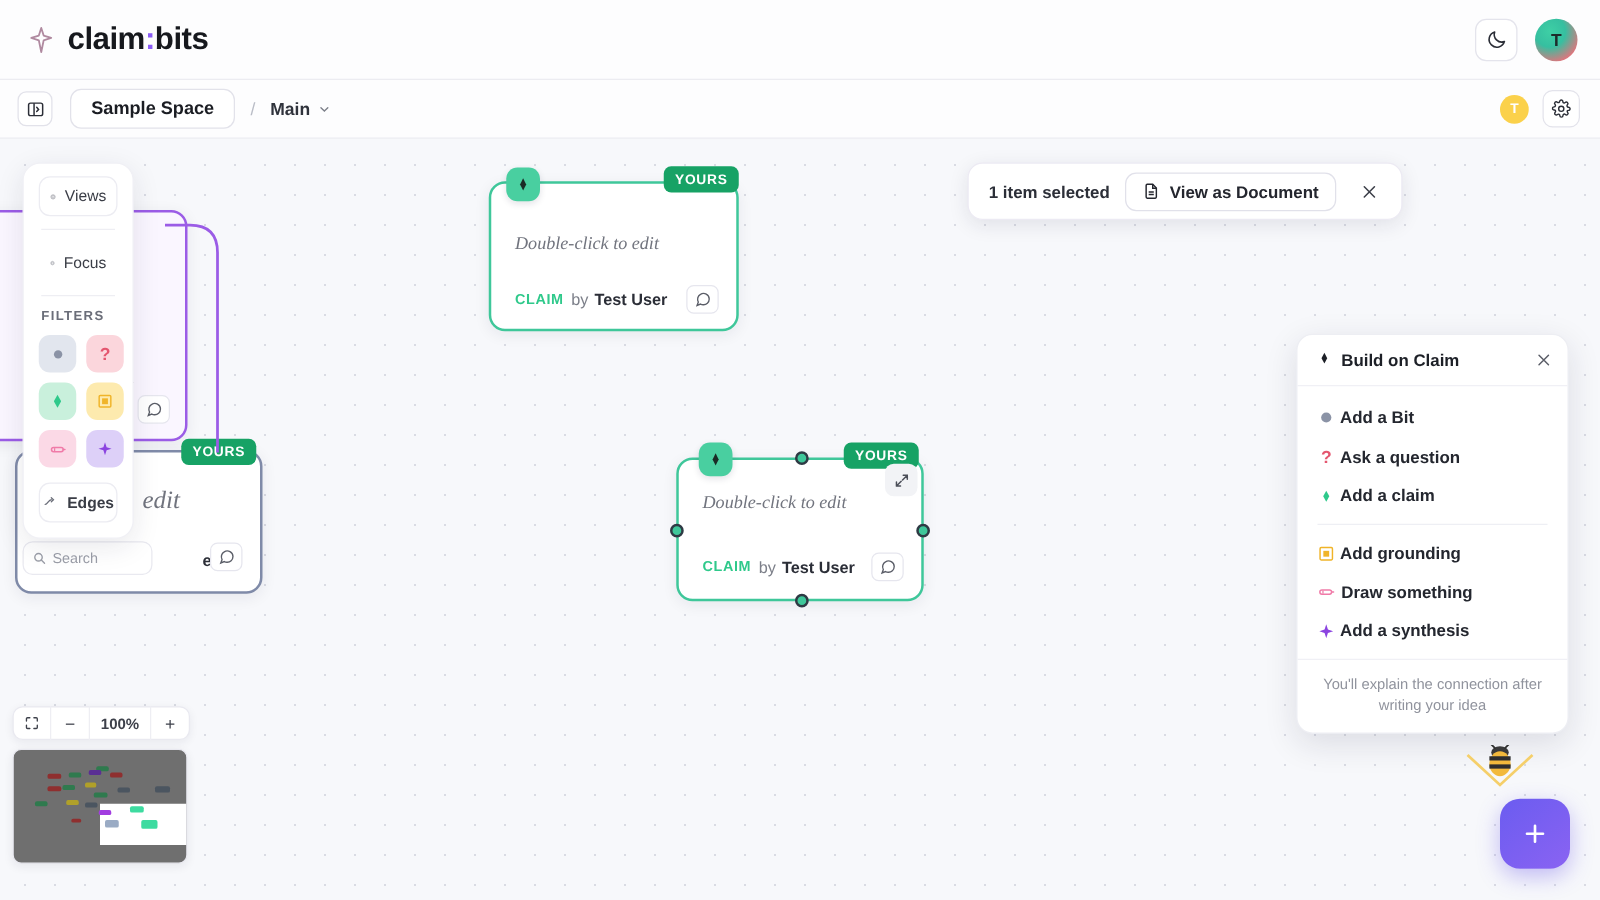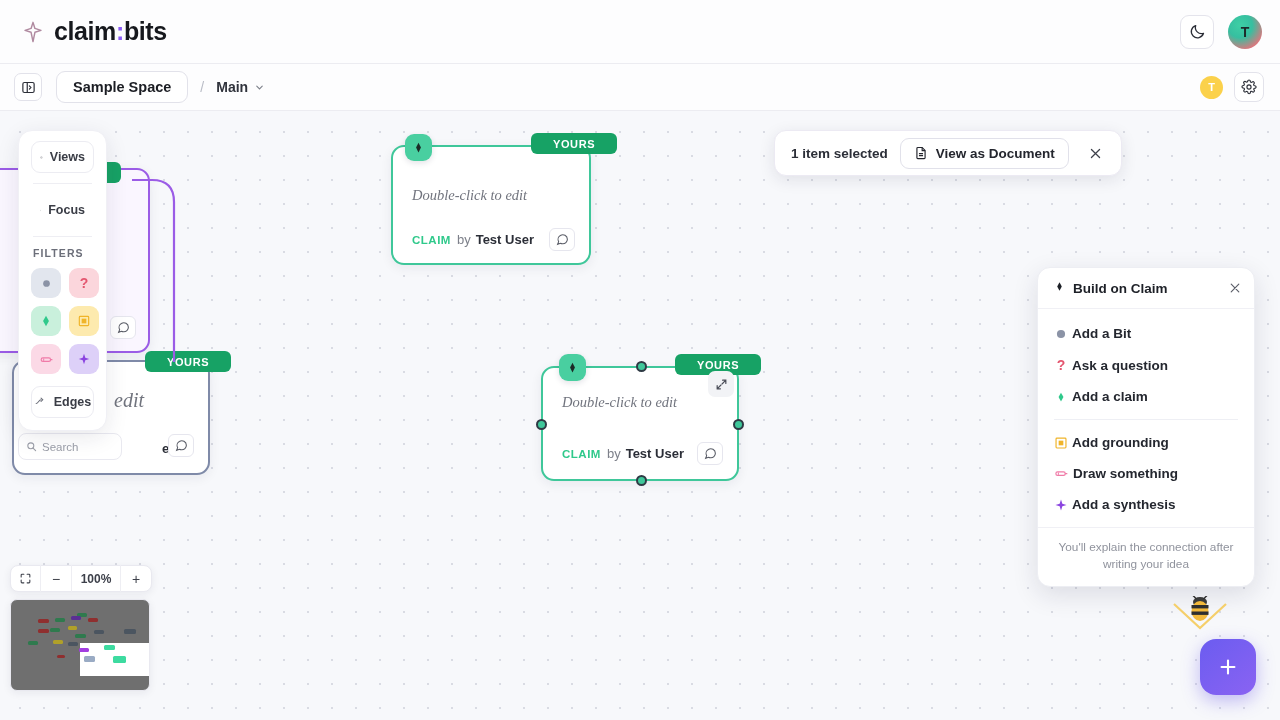"YOURS" .yours { padding: 0 22px -> 0 9px }
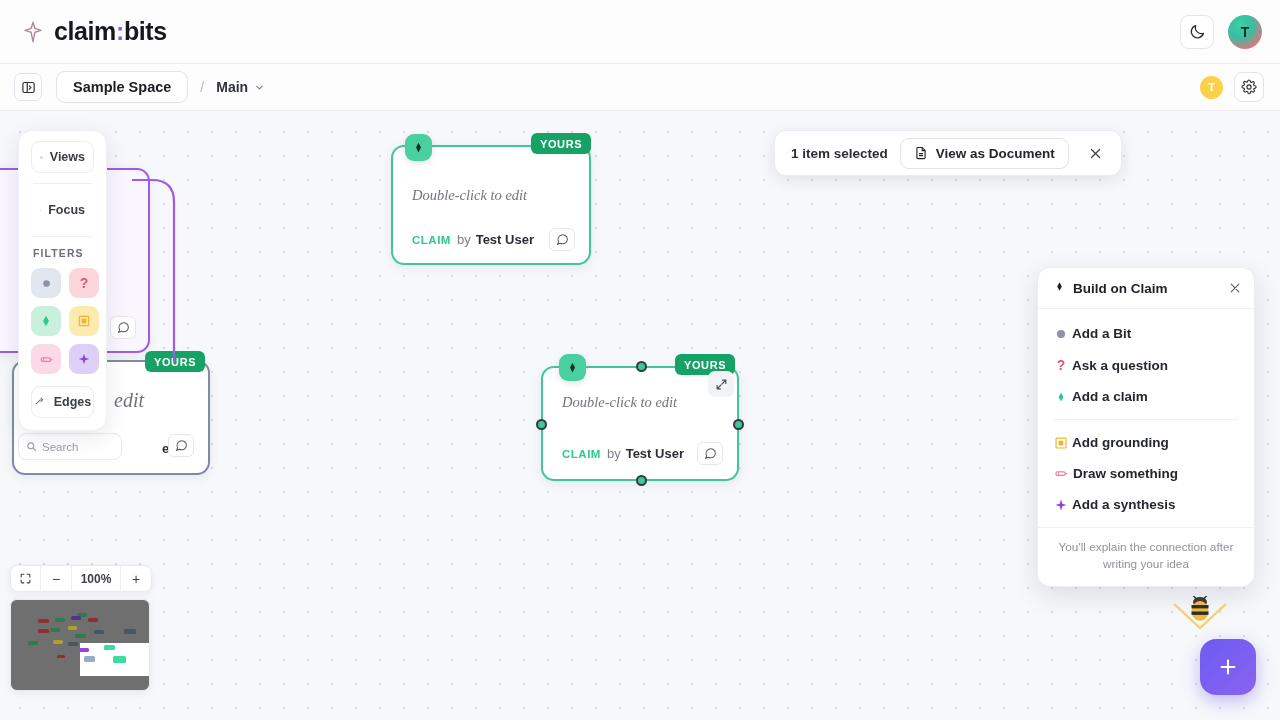"Views" .lp-btn { font-weight: 700 -> 400 }
